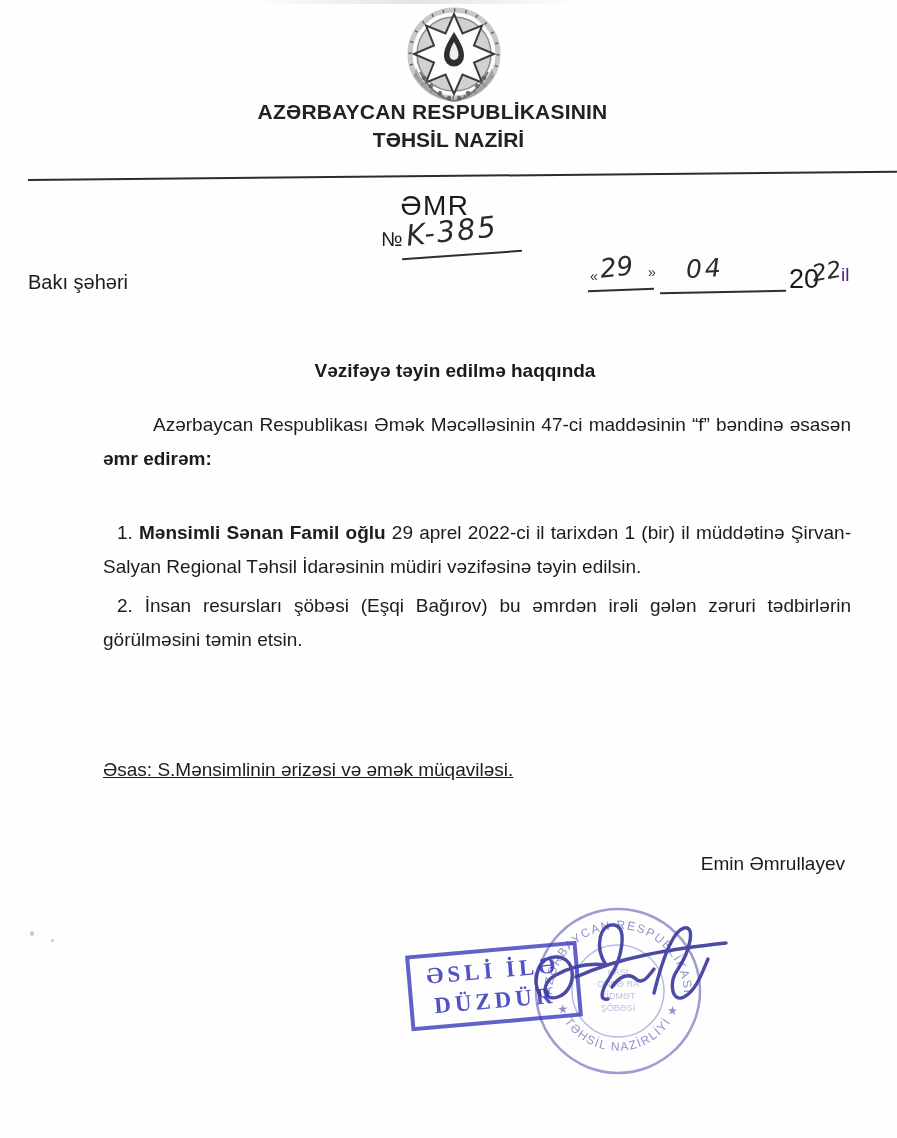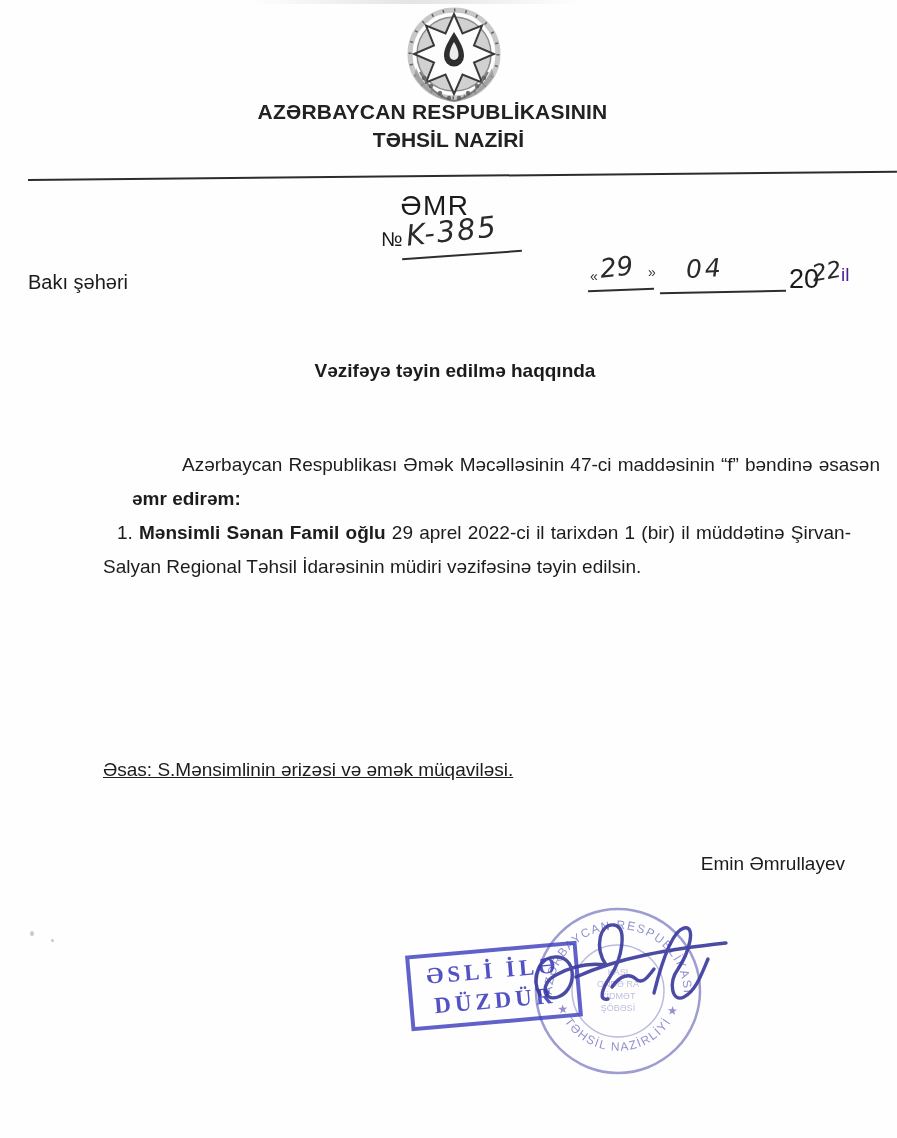"Azərbaycan Respublikası Əmək" .p-intro { margin-left: 29px -> none; top: 448px -> 408px }
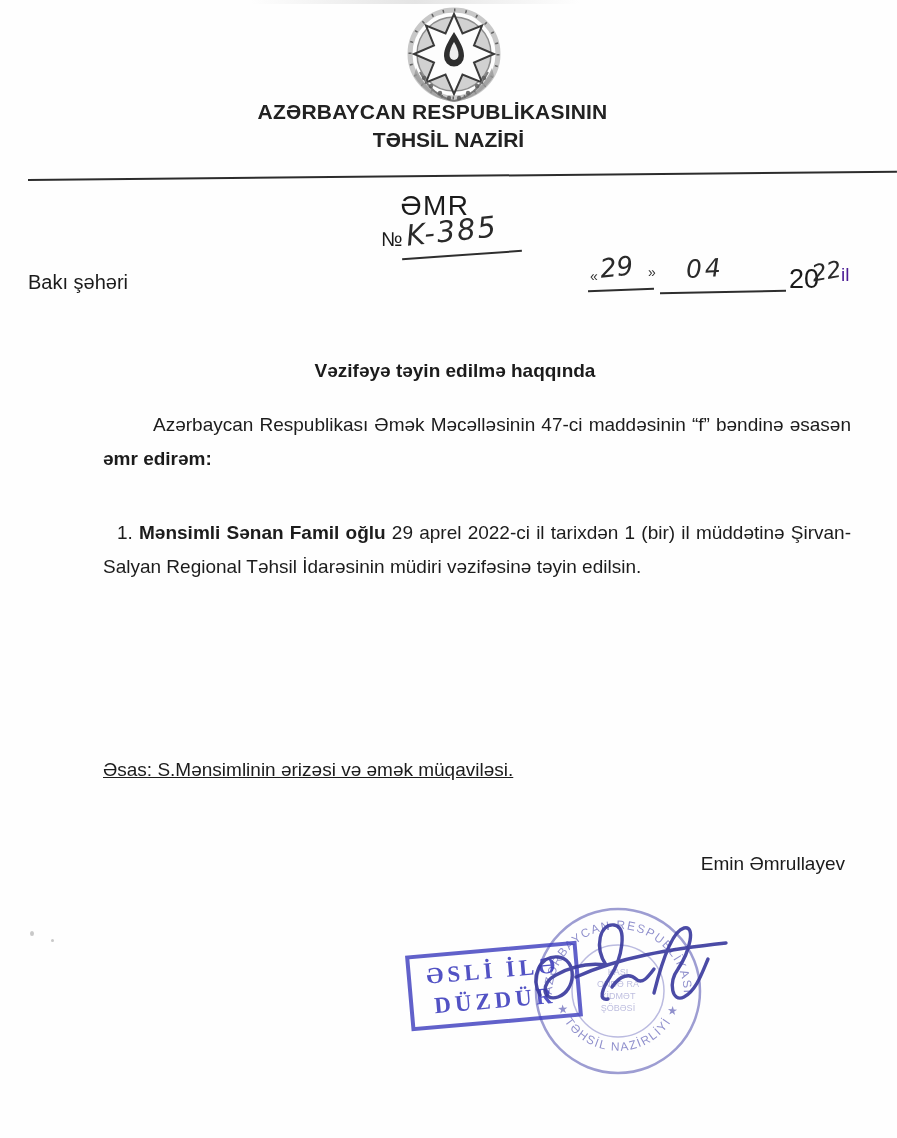"2. İnsan resursları şöbəsi (Eşqi" p.para { html: none -> <p><span>2. </span><span>İnsan resursları şöbəsi (Eşqi Bağırov) bu əmrdən irəli gələn zəruri tədbirlərin görülməsini təmin etsin.</span></p> }
